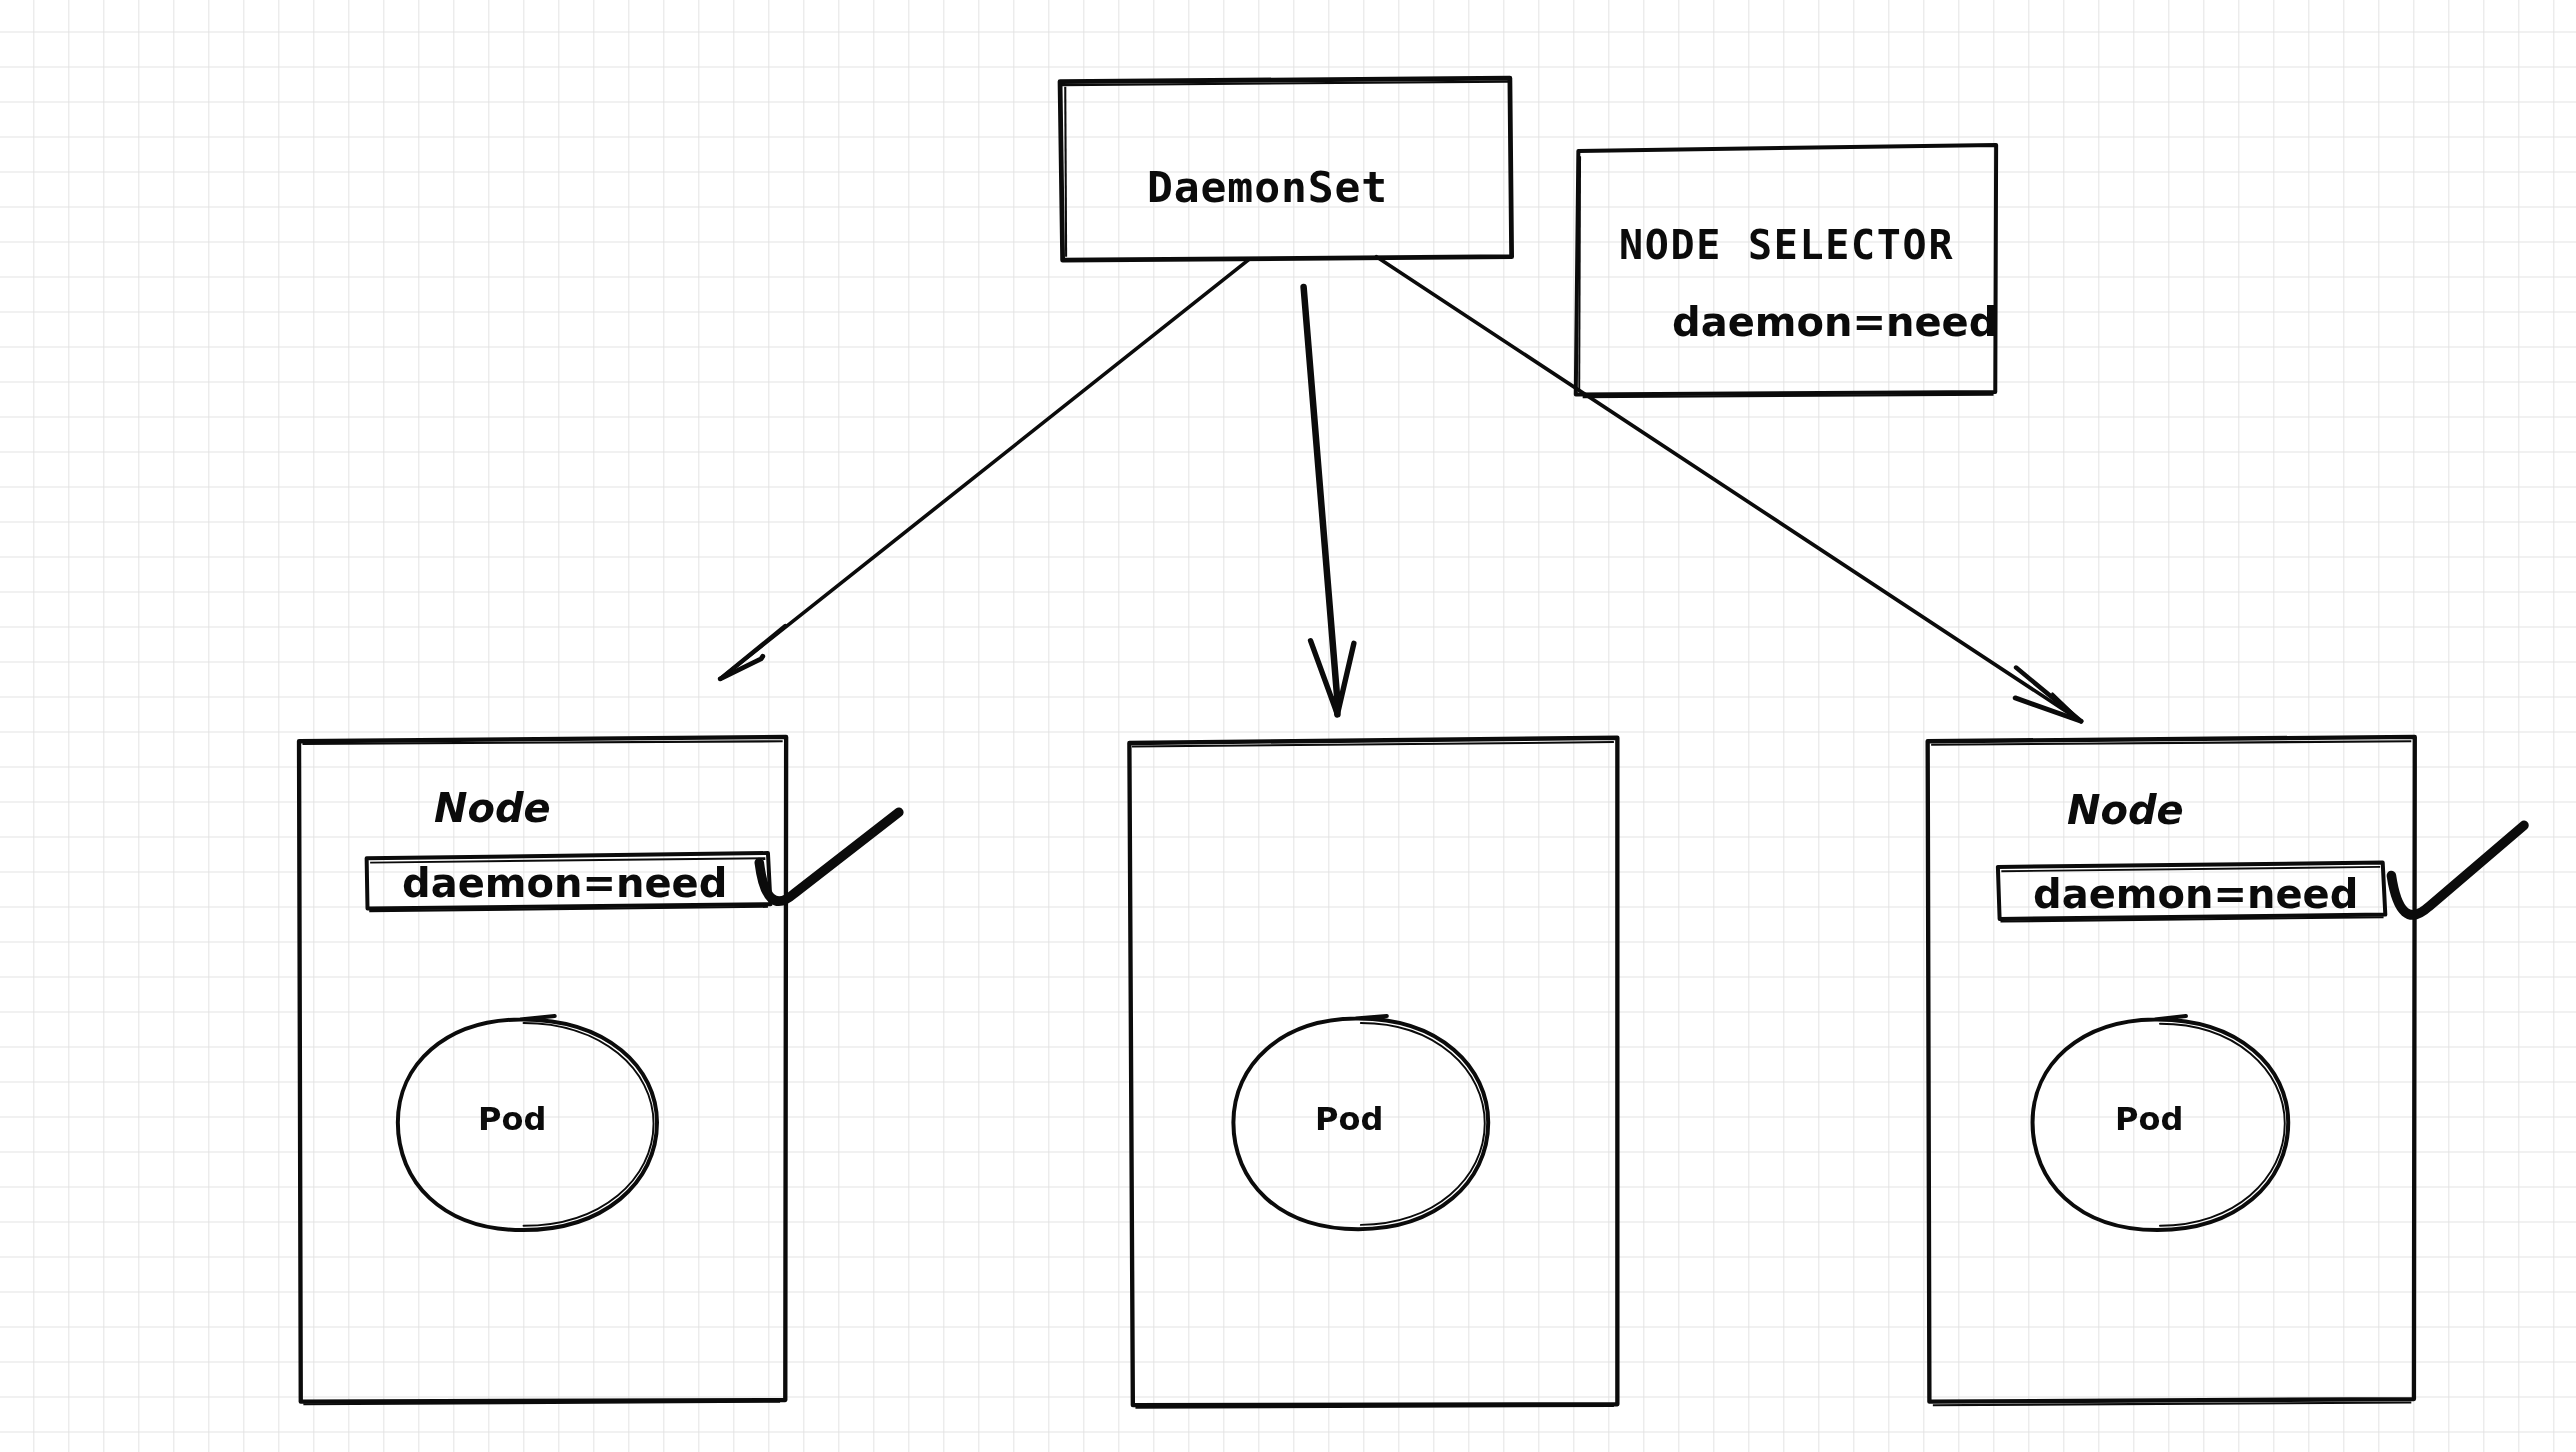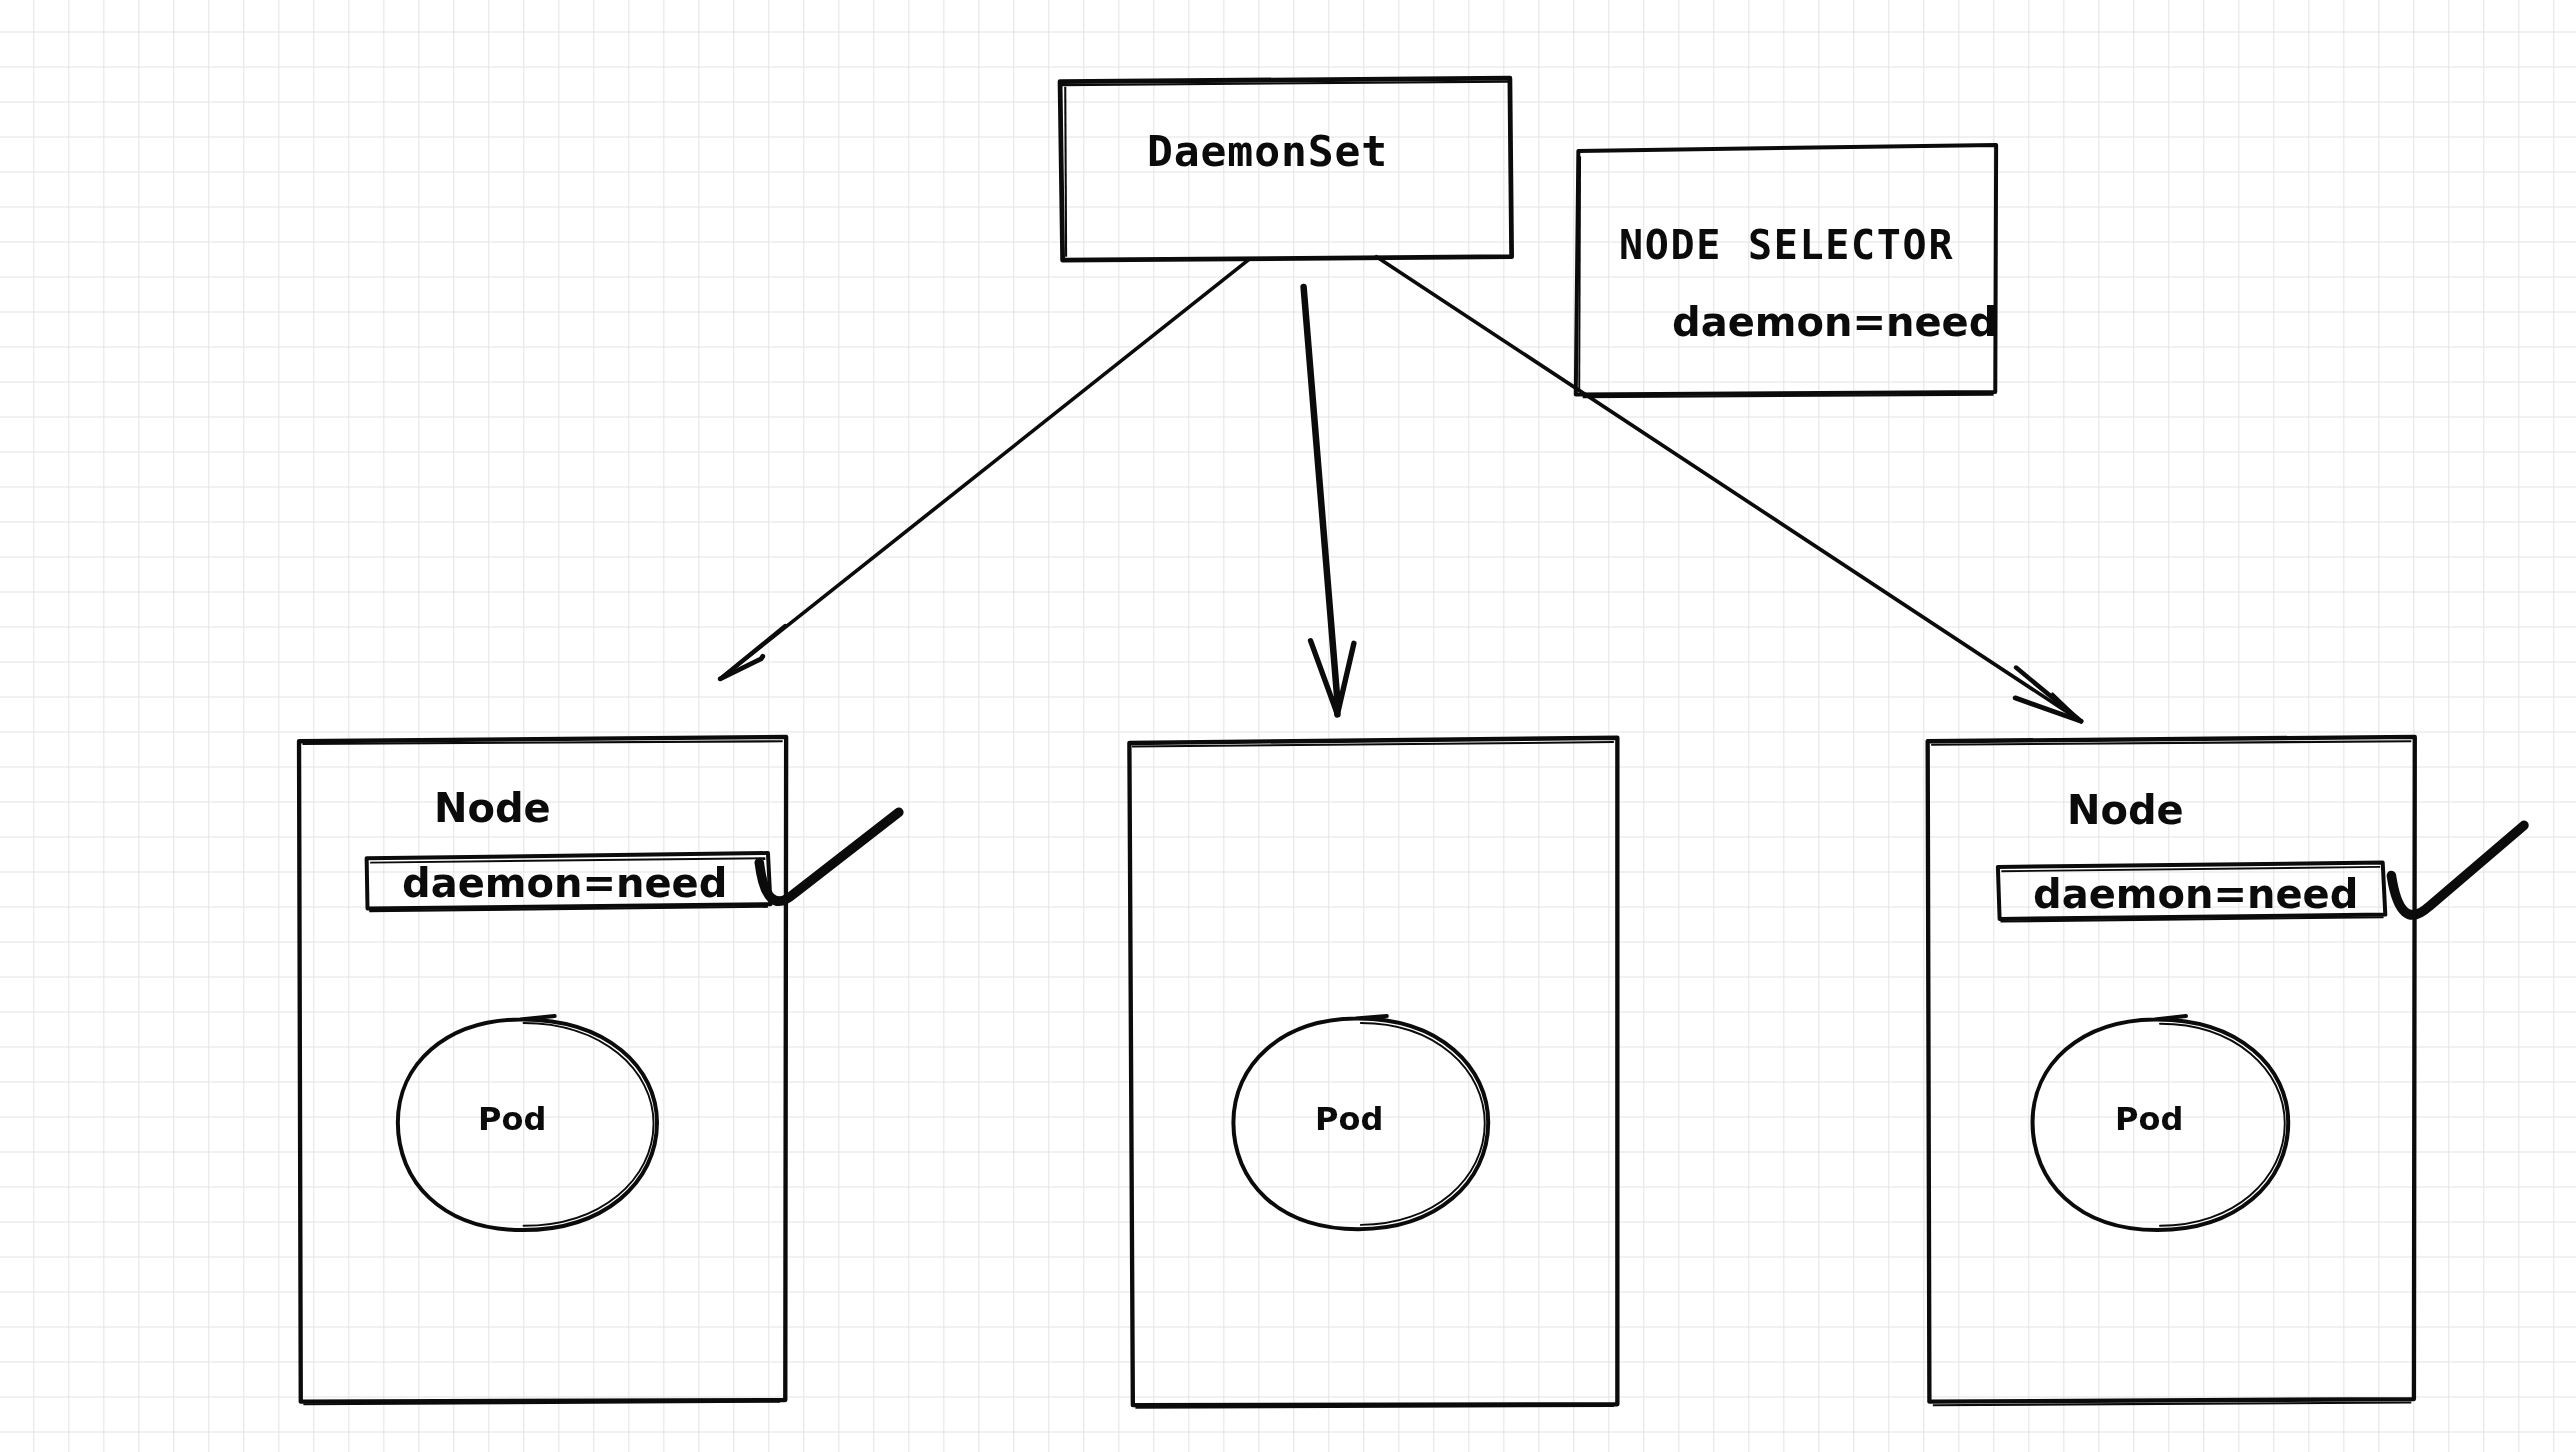"DaemonSet" .t-daemonset { margin-top: none -> 36px }
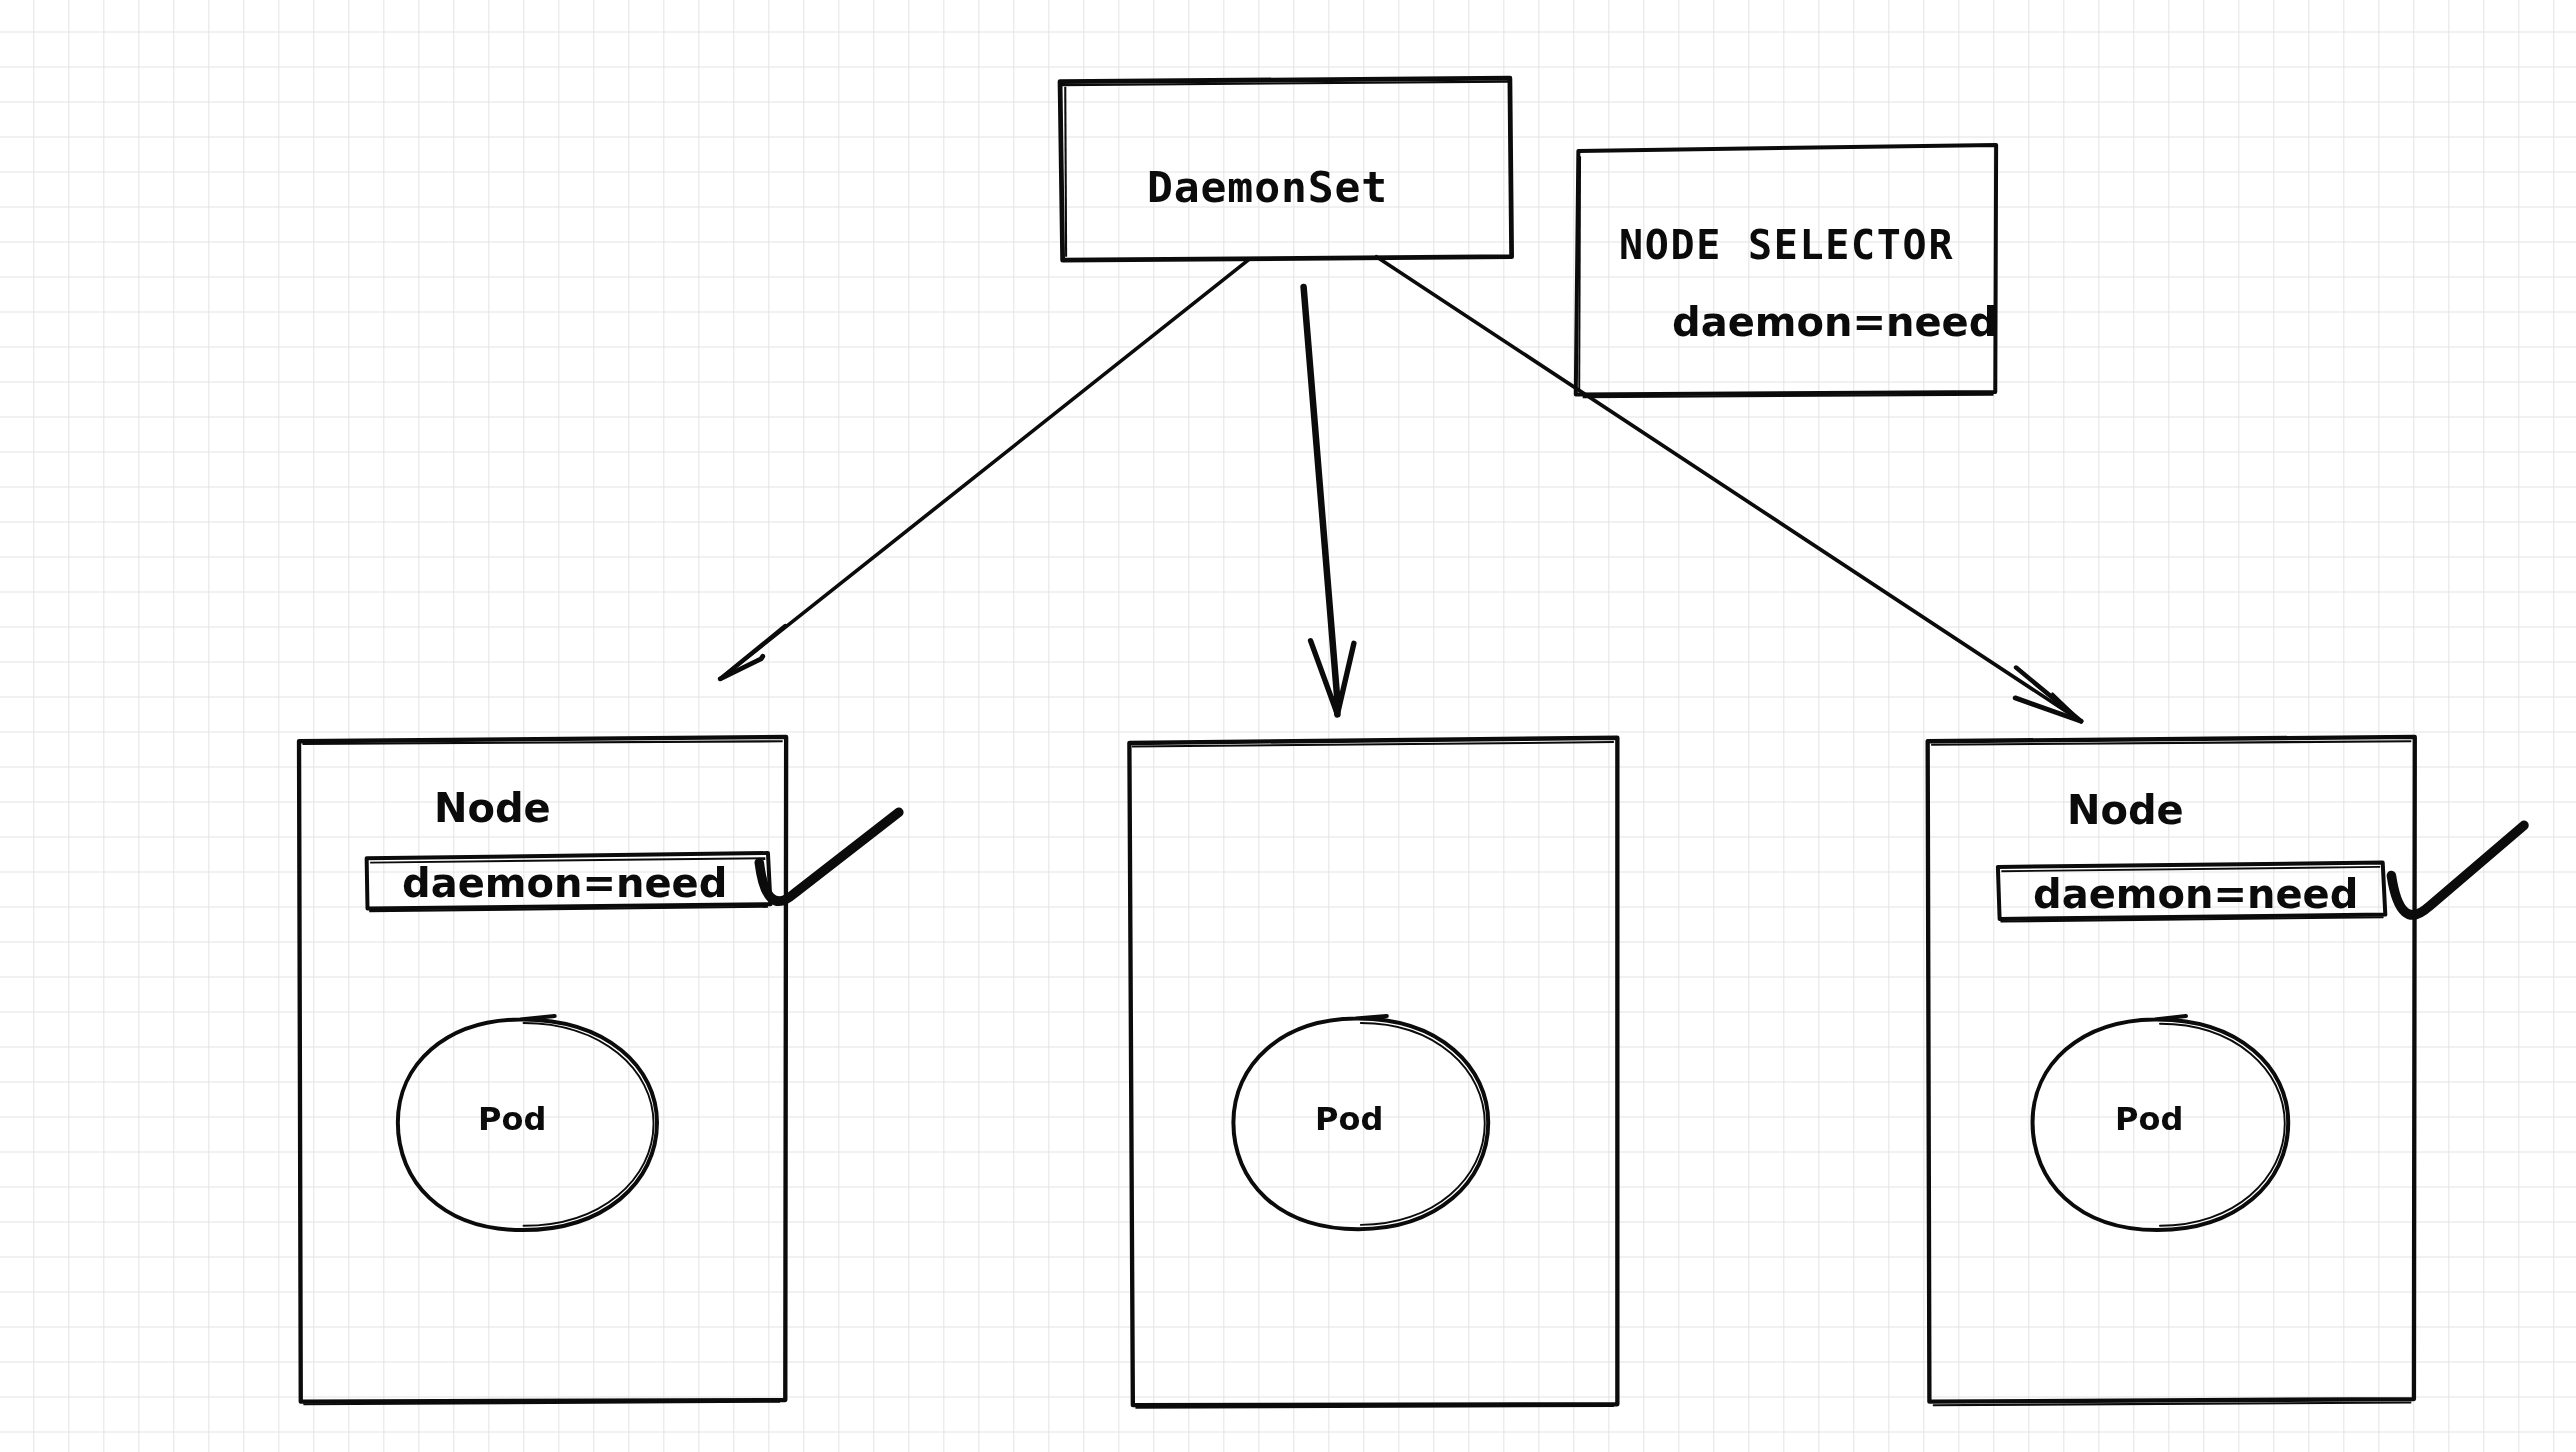"Node" .t-node { font-style: none -> italic }
